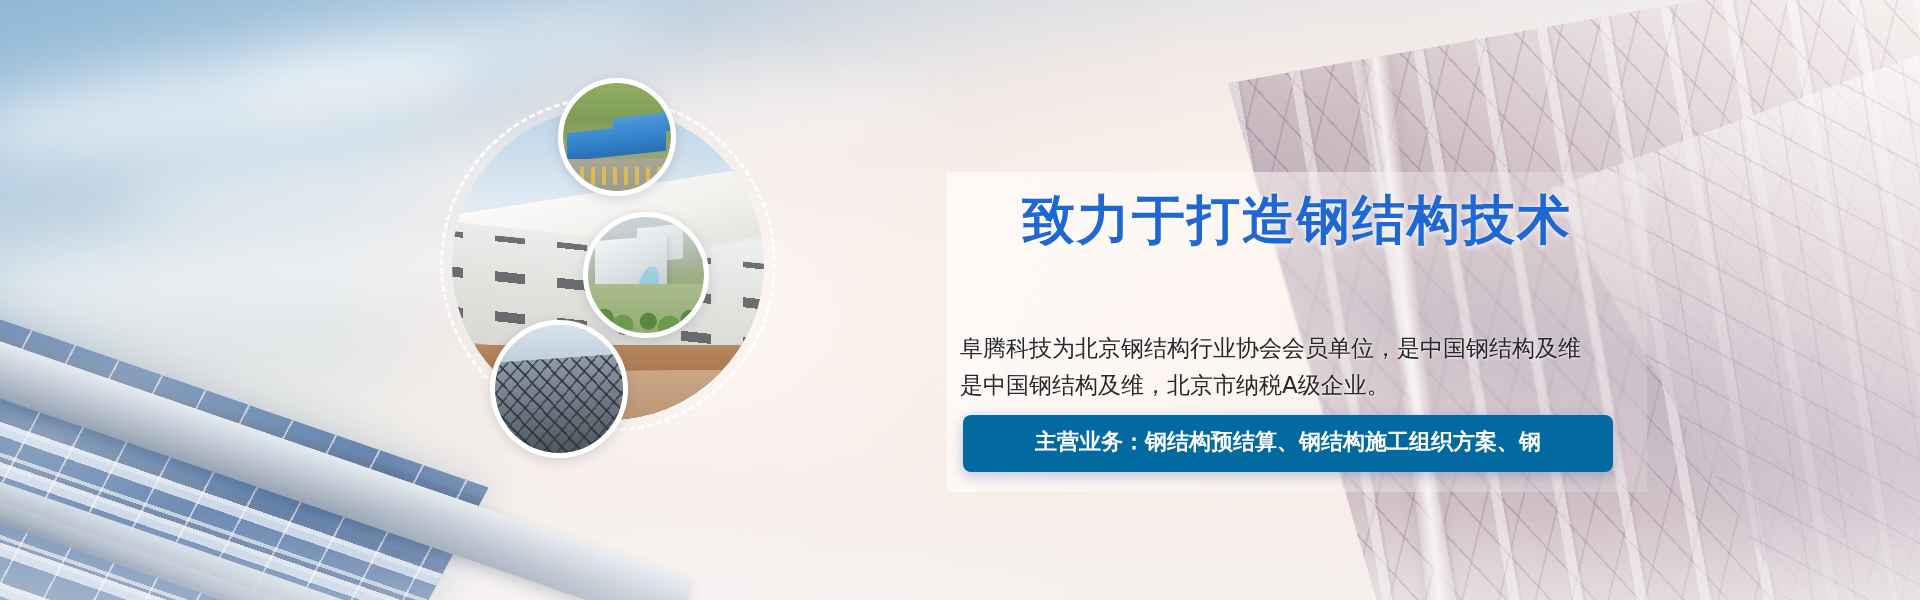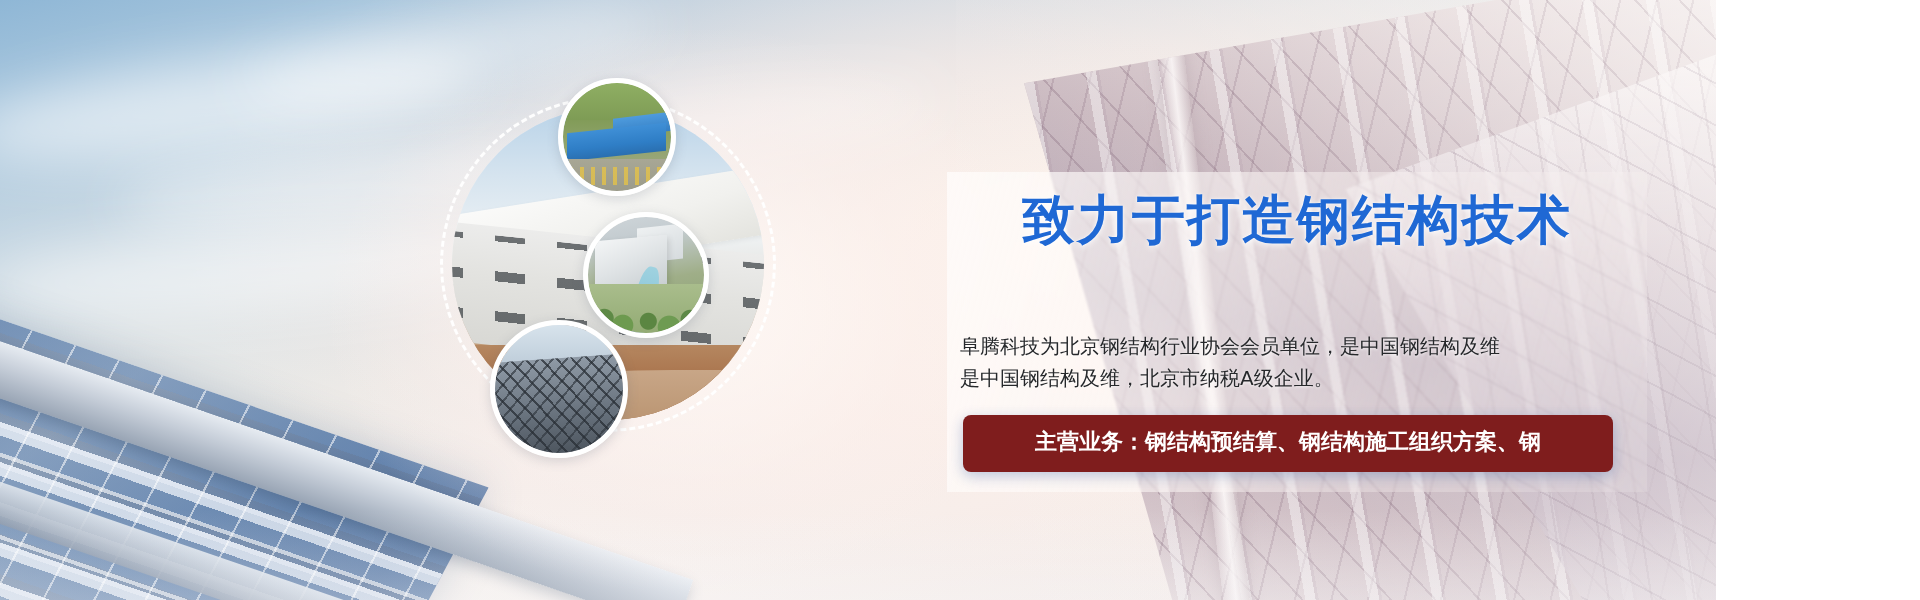"致力于打造钢结构技术" .banner { width: 1716px -> 1920px }
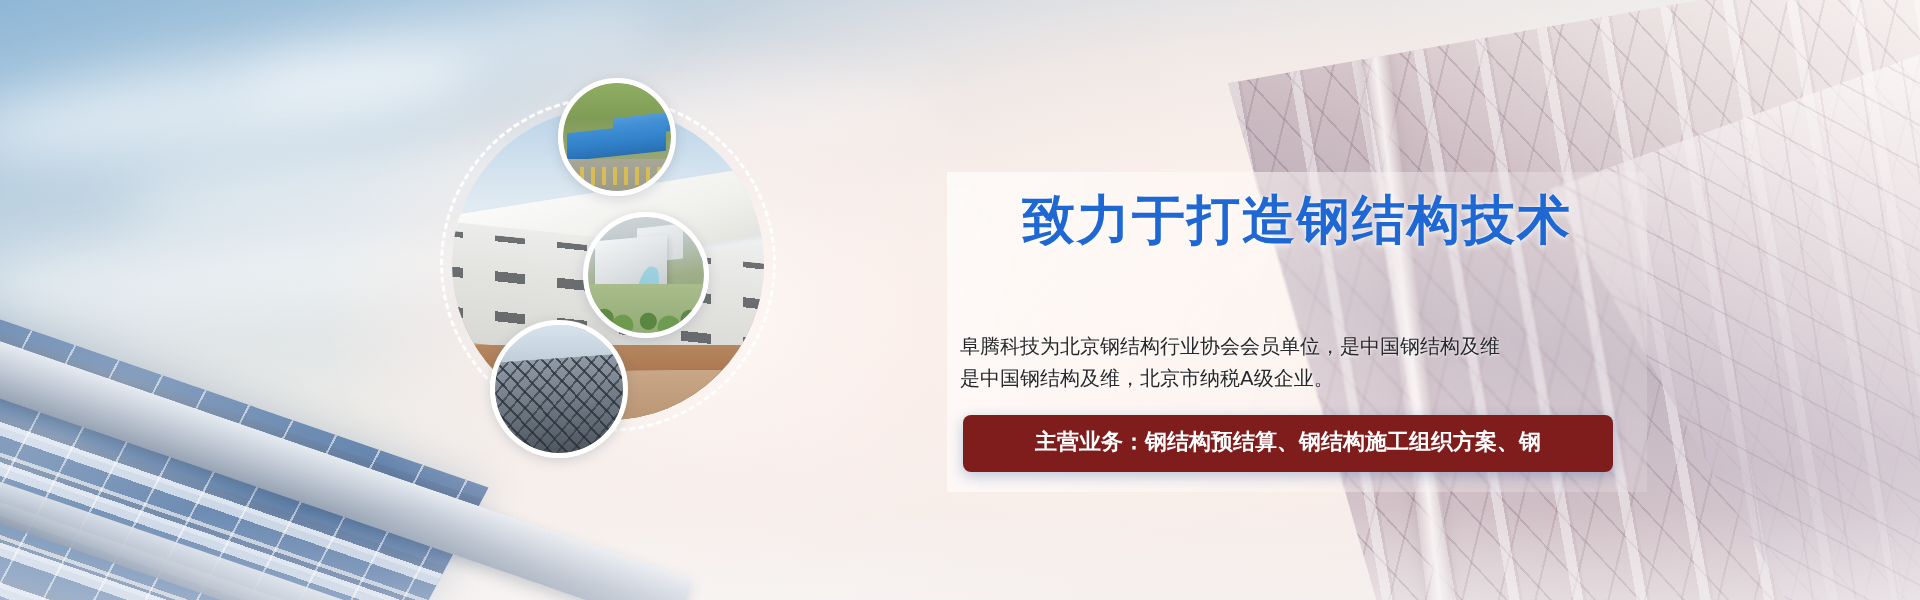"阜腾科技为北京钢结构行业协会会员单位，是中国钢结构及维" .subtext { font-size: 20px -> 23px }
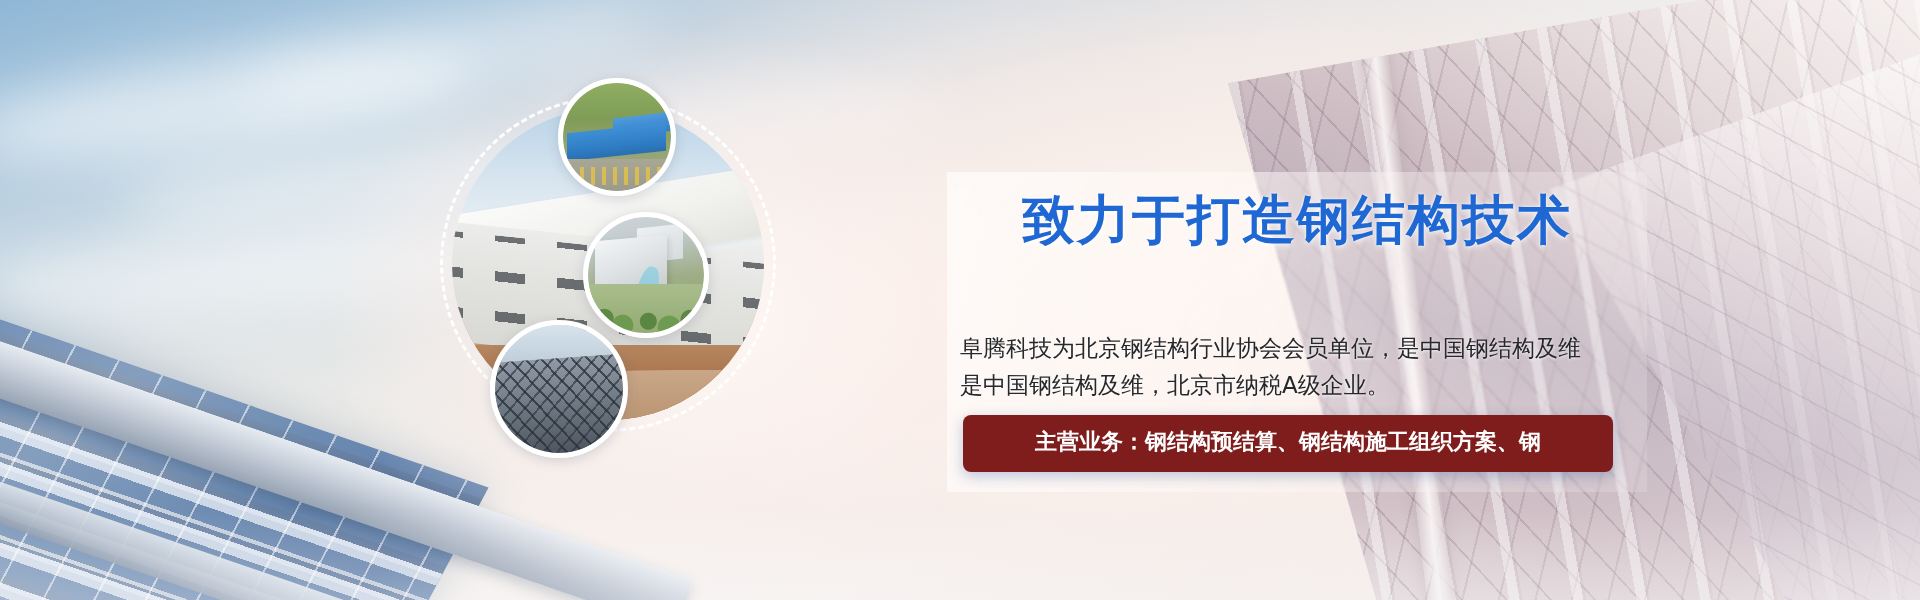"主营业务：钢结构预结算、钢结构施工组织方案、钢" .biz-badge { background: #7f1d1d -> #0369a1 }
